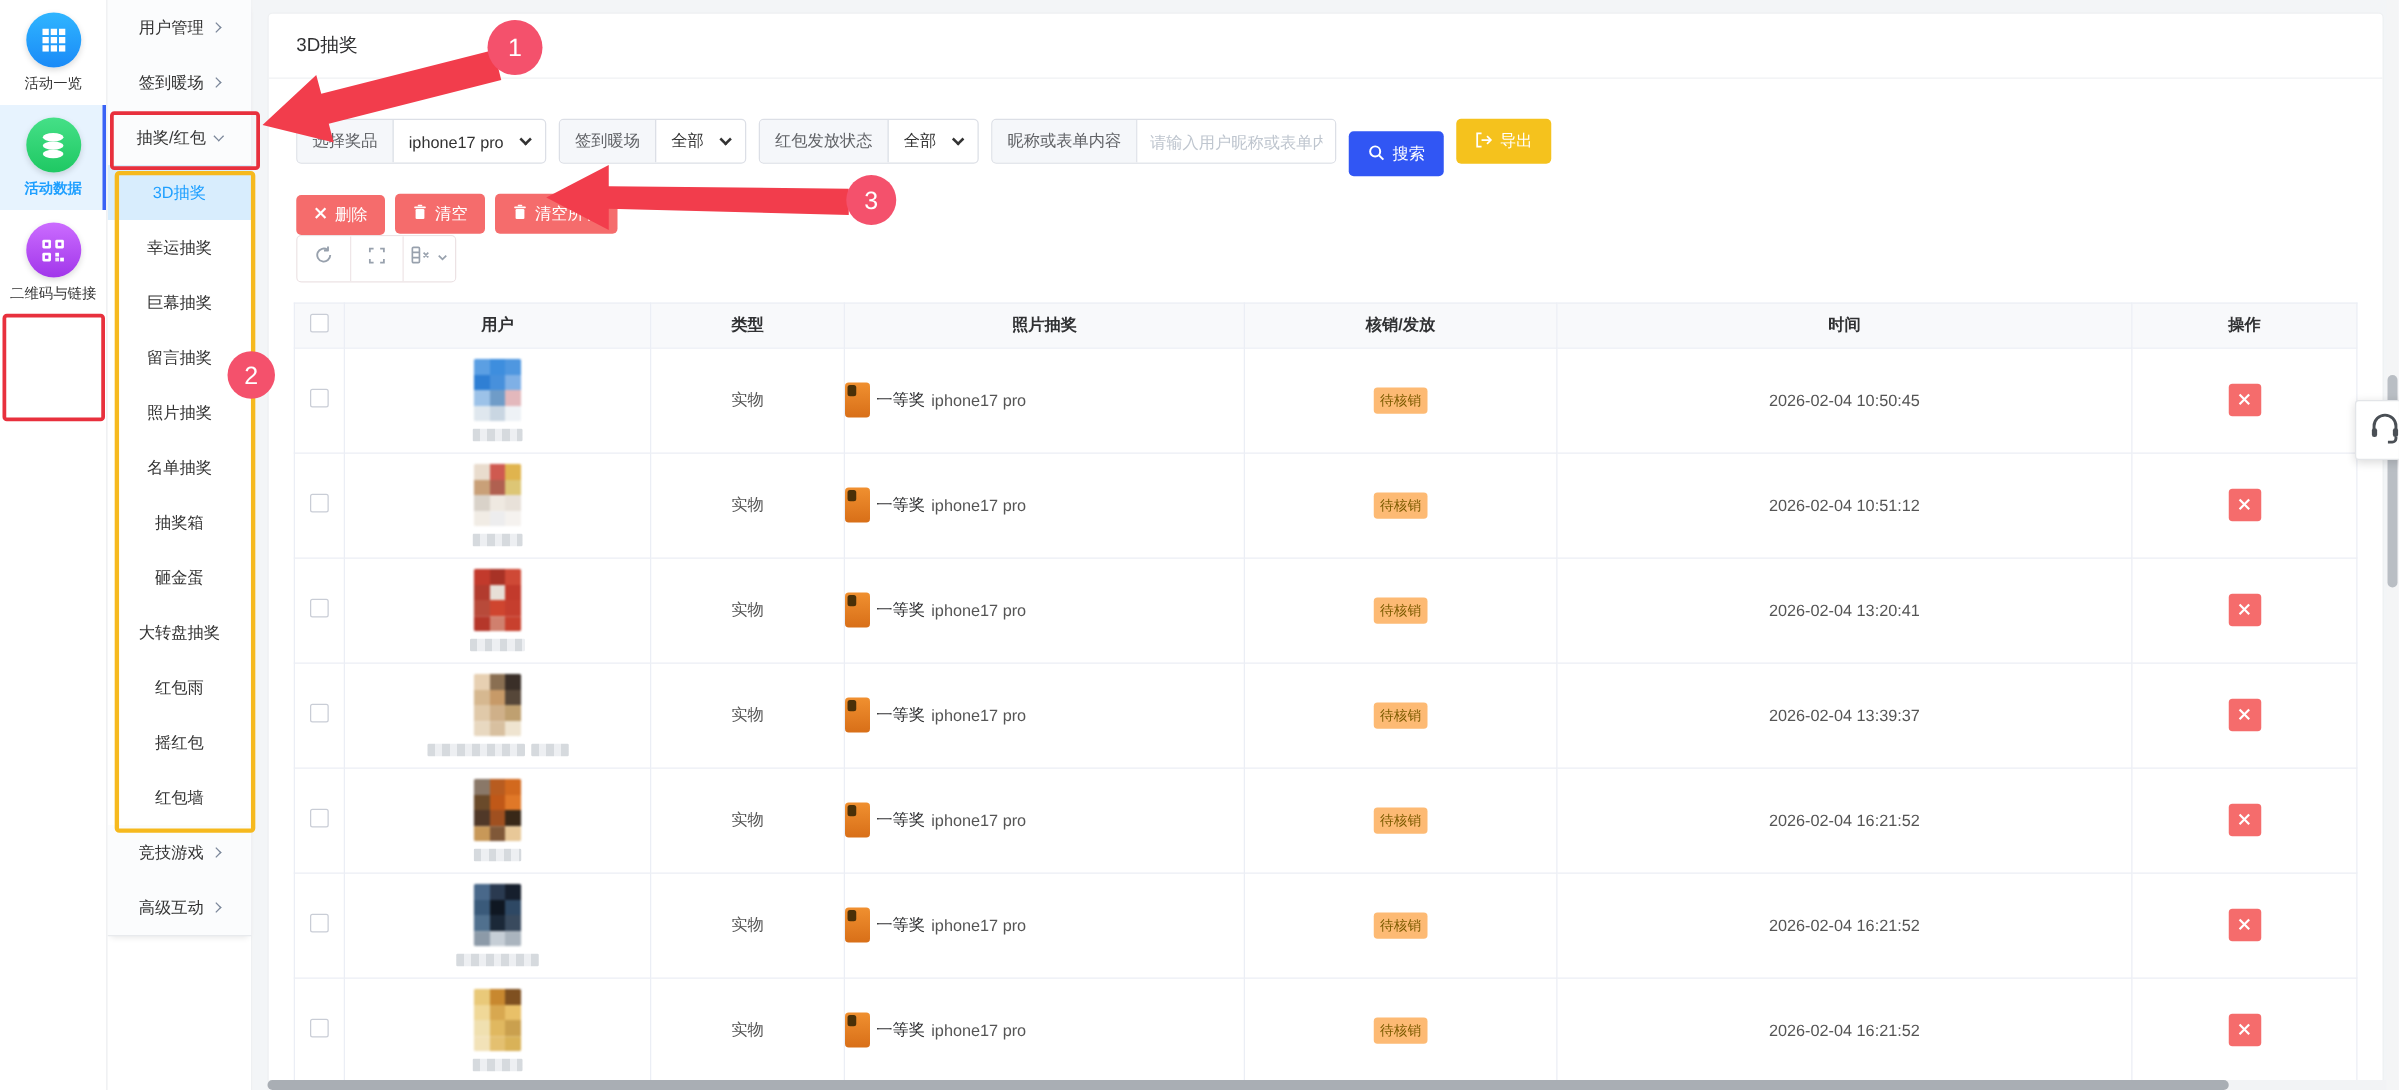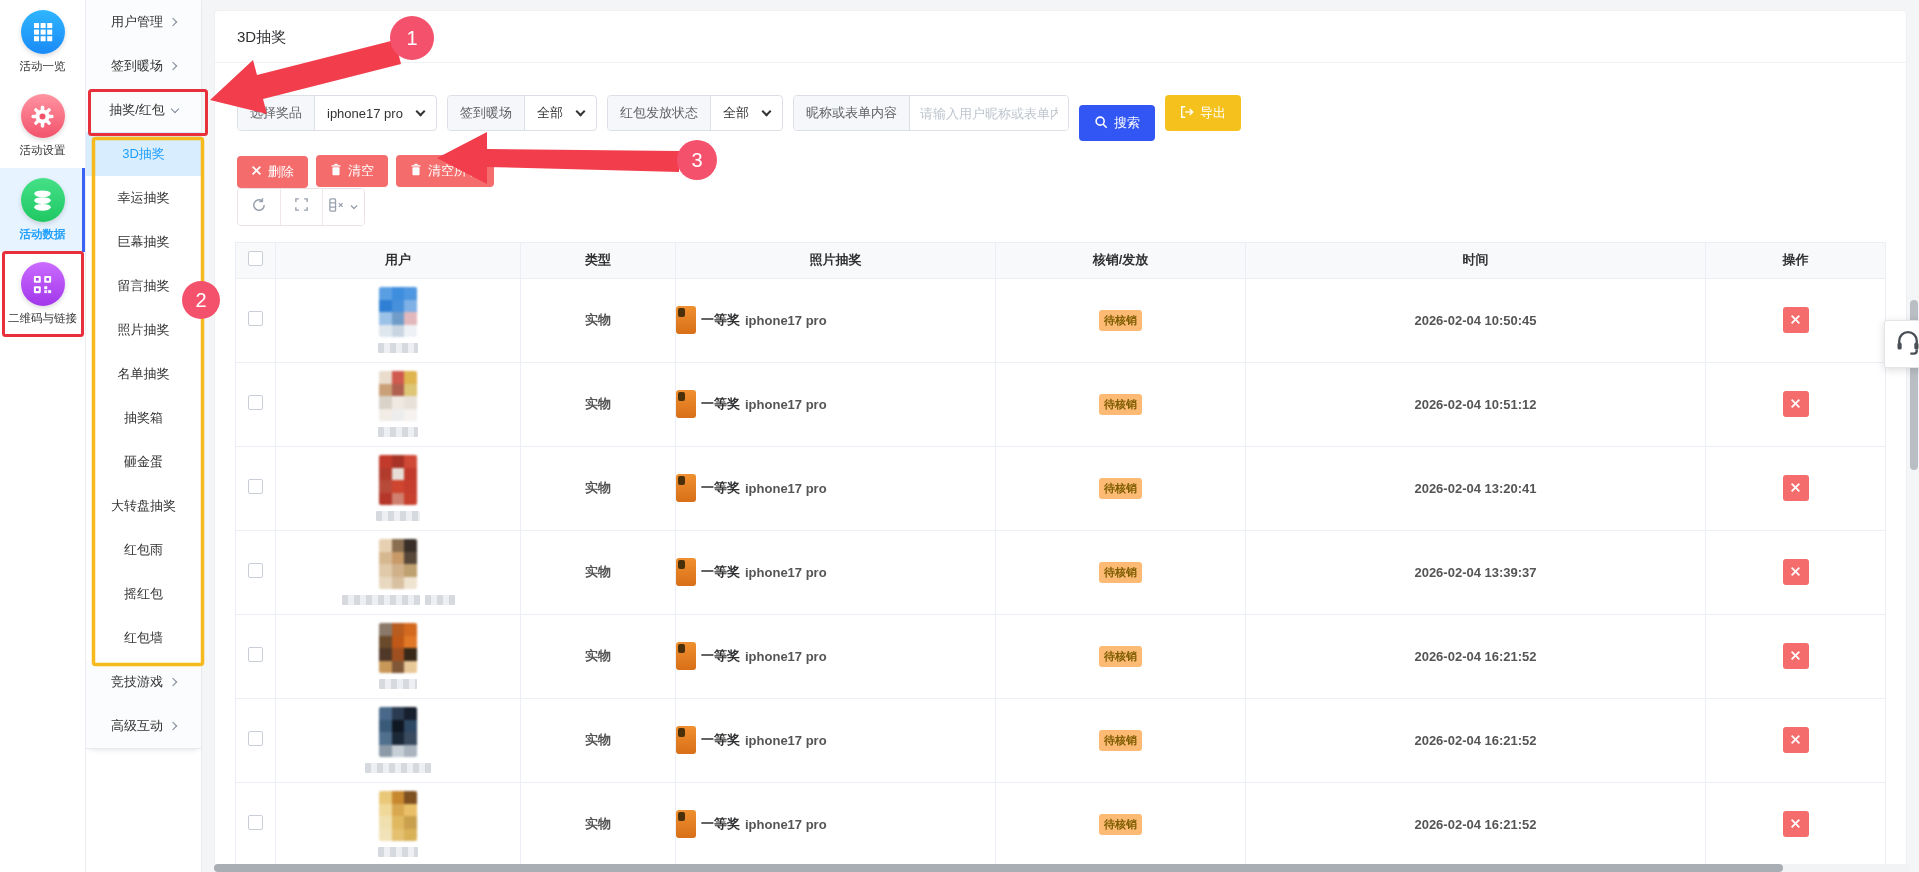"活动设置" div.pnav-item { html: <div> <span> <svg> <g> <line></line> <line></line> <line></line> <line></line> </g> <circle></circle> <circle></circle> </svg> </span> <span>活动设置</span> </div> -> none }
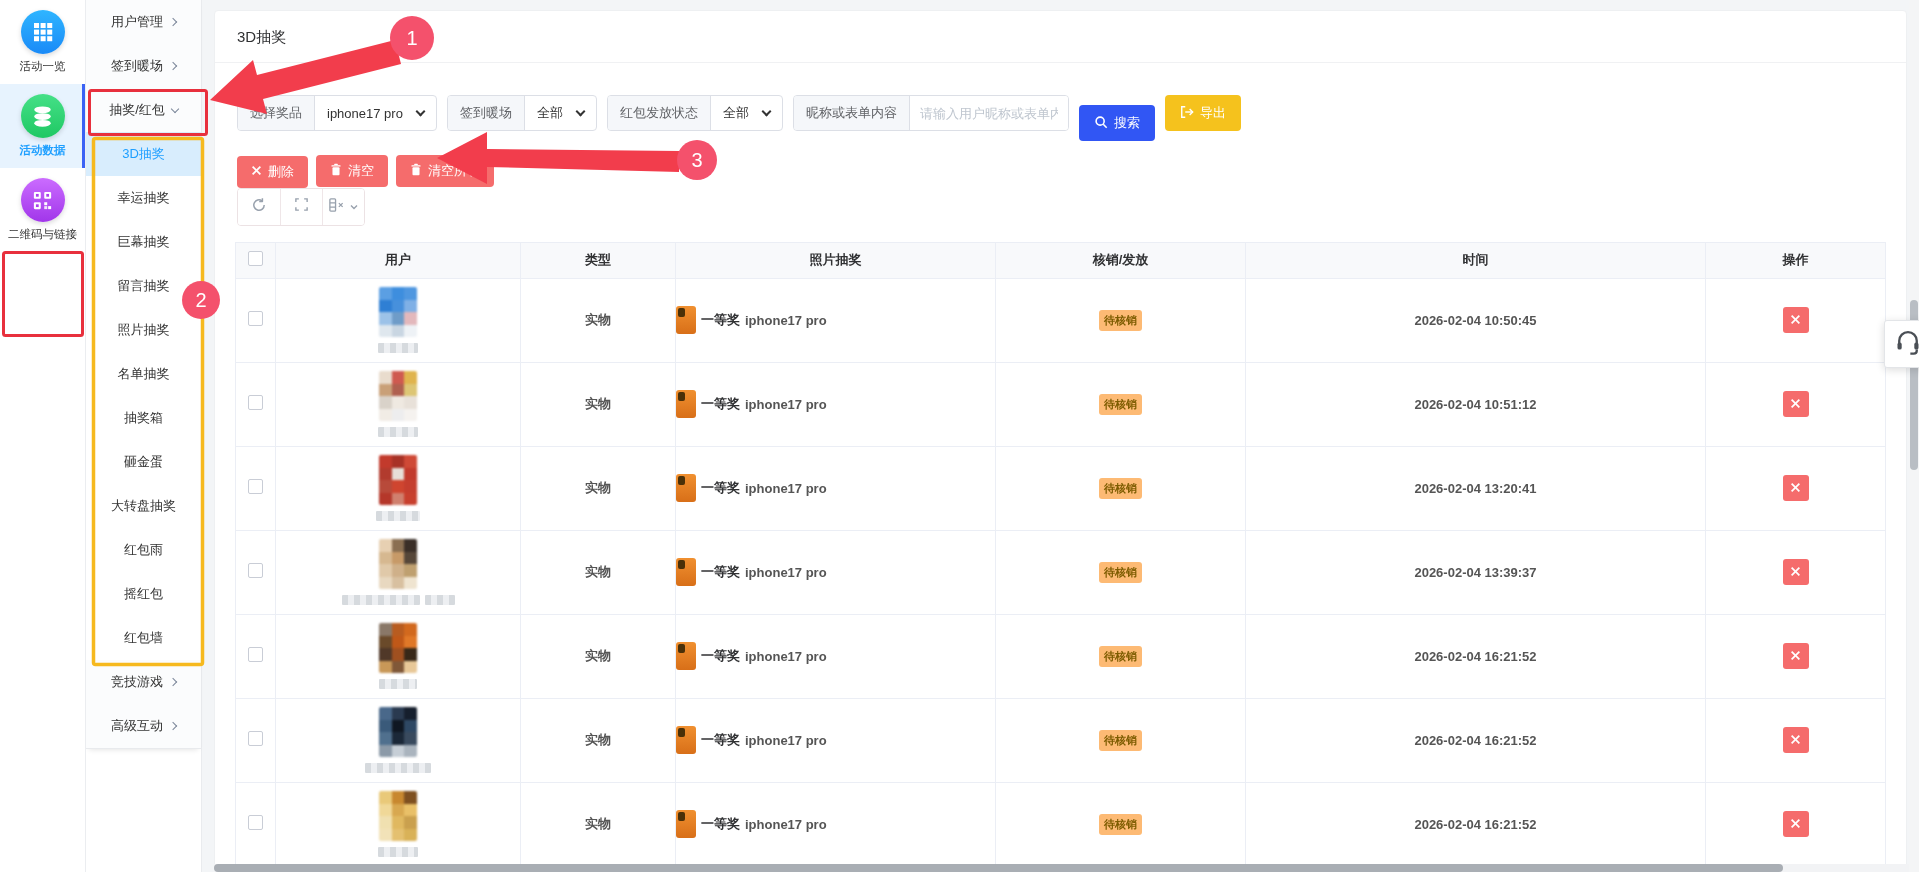"实物" .grid td { font-weight: bold -> none }
